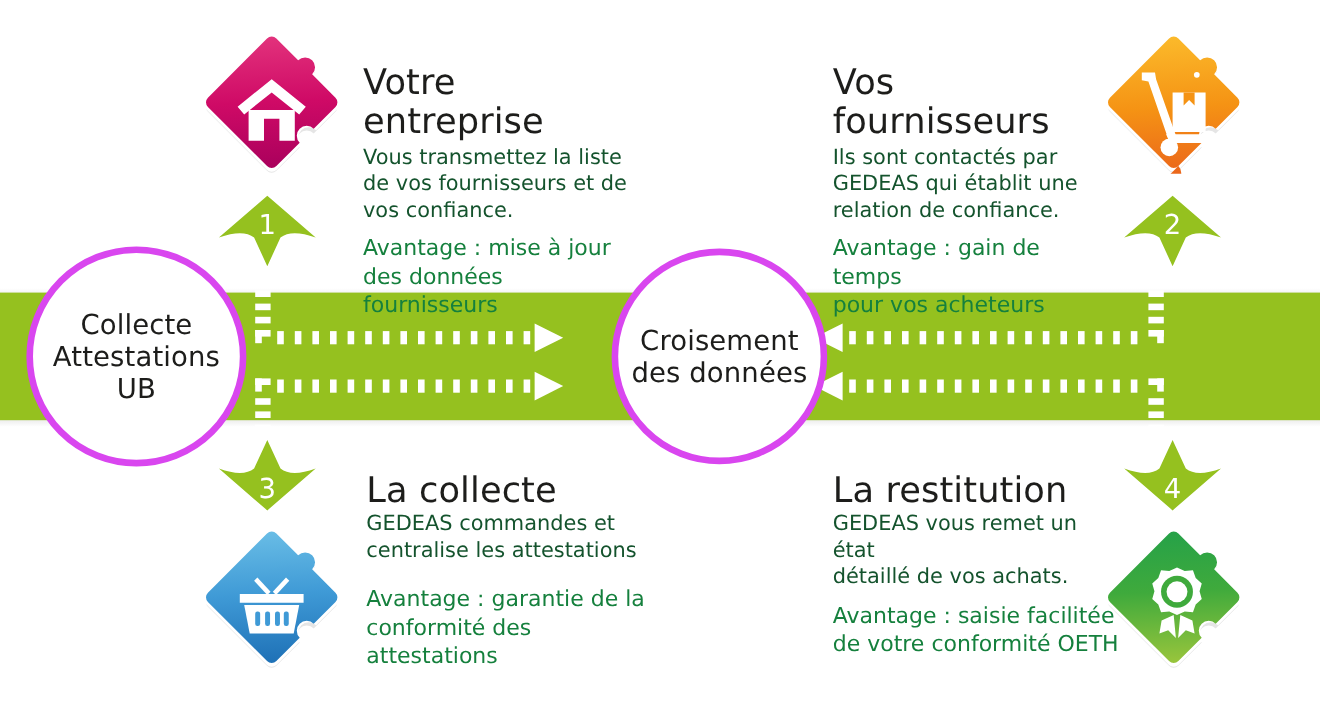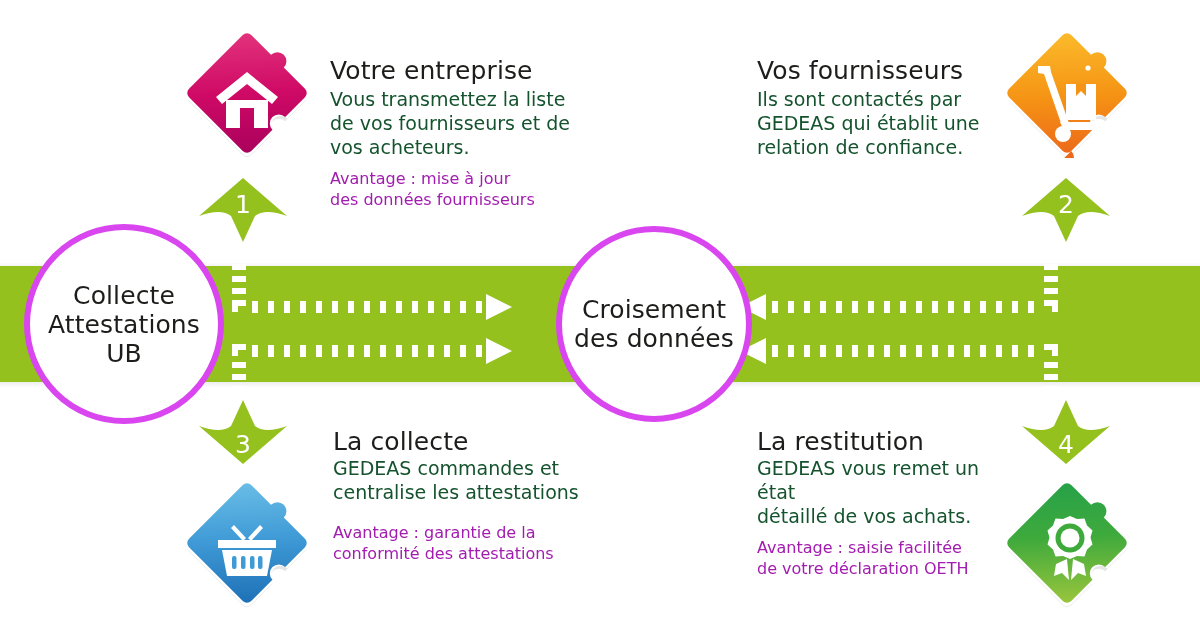"Votre entreprise" .block h2 { font-size: 25px -> 32px }
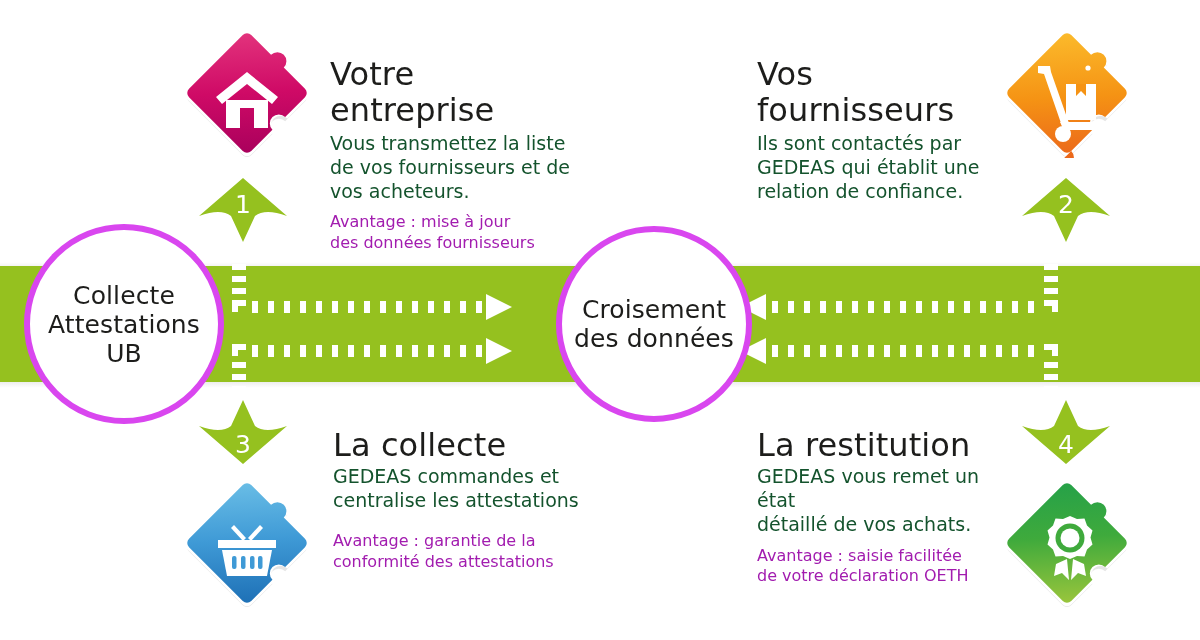"vos acheteurs." span.nowrapline { text: acheteurs -> confiance }
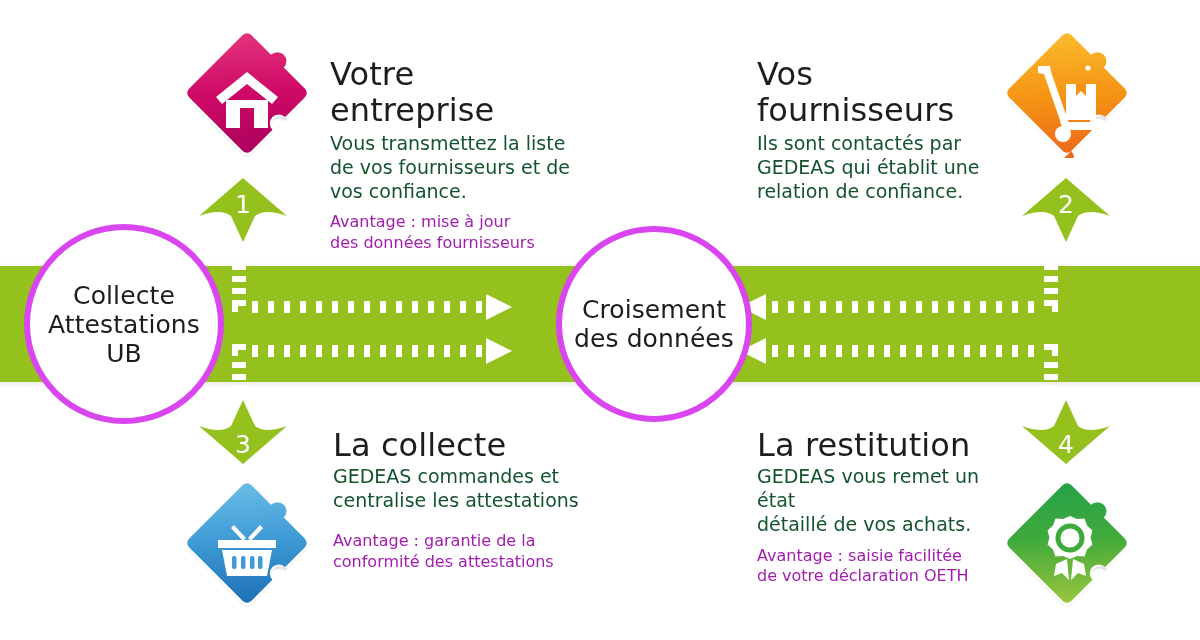"Avantage : mise à jour" .block .adv { color: #a21caf -> #15803d; font-size: 16px -> 20px }
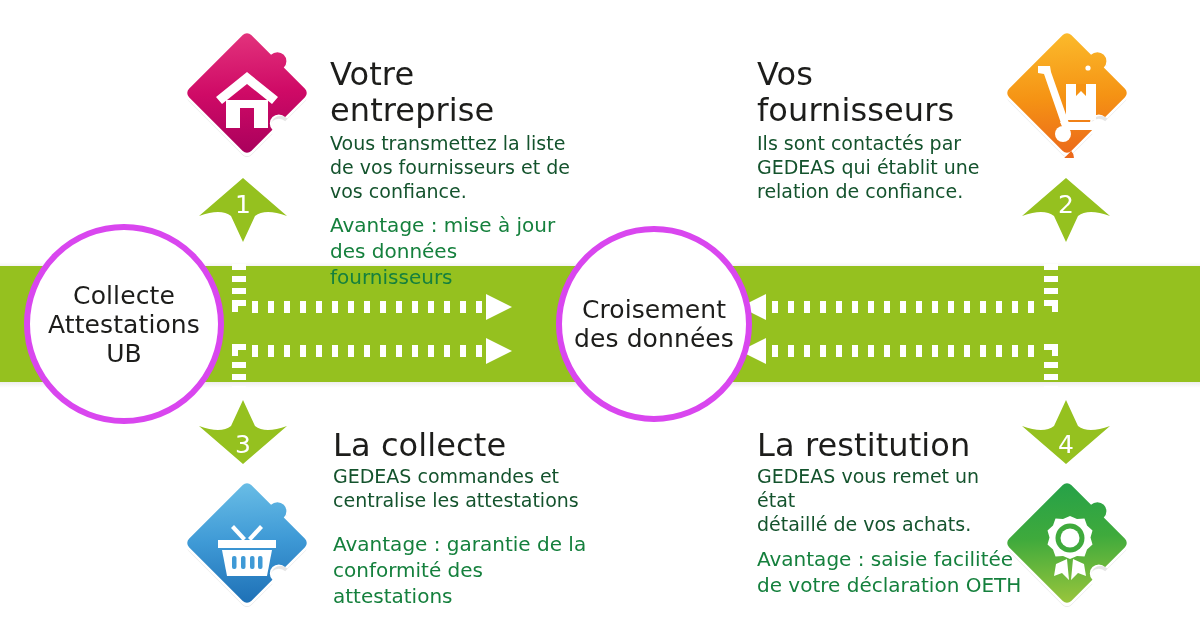"Avantage : gain de temps" p.adv { html: none -> <p> <span>Avantage : gain de temps</span> <span>pour vos acheteurs</span> </p> }
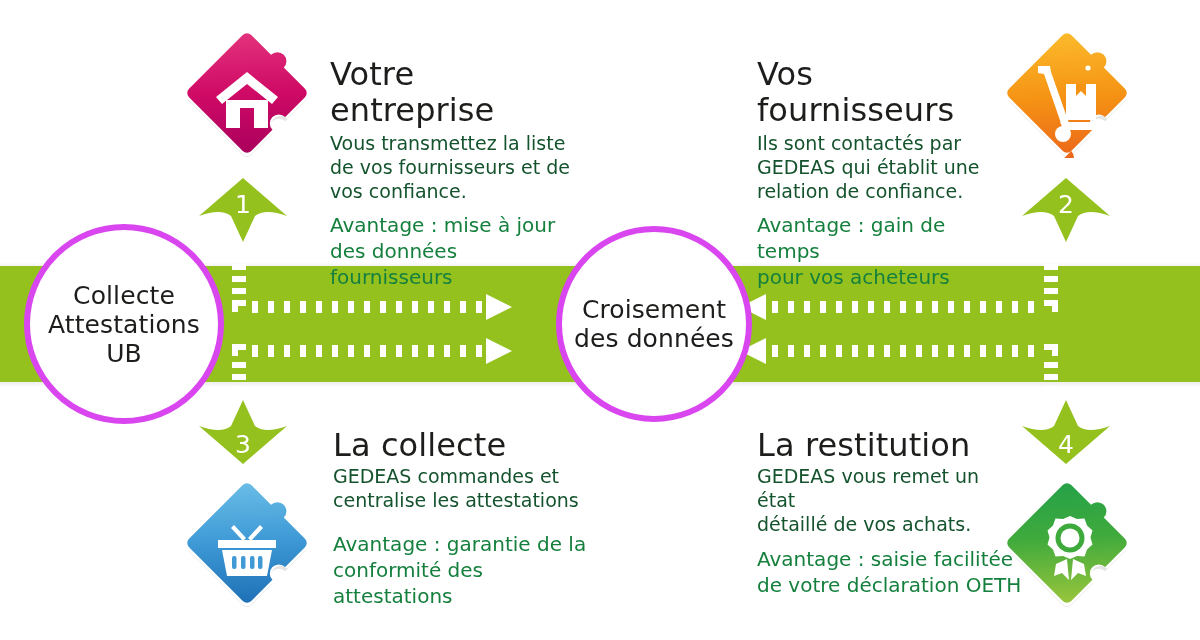"de votre déclaration OETH" span.nowrapline { text: déclaration -> conformité }
